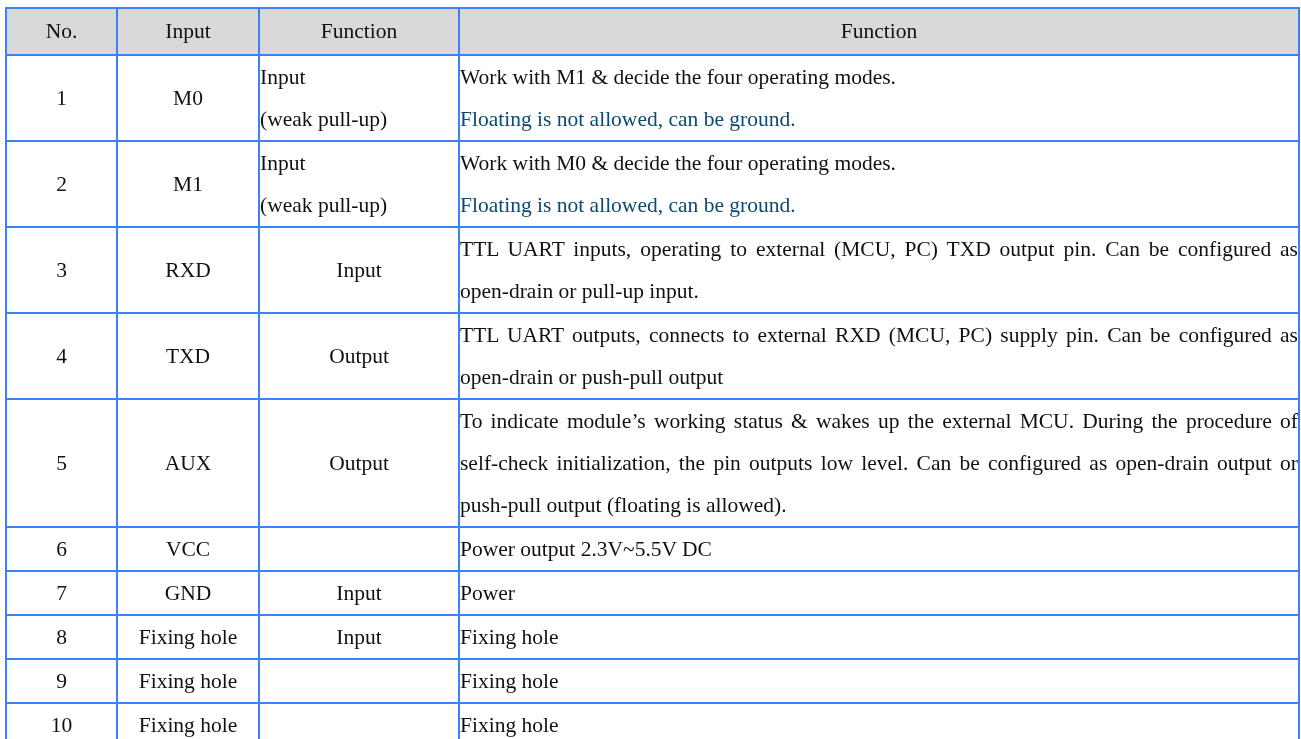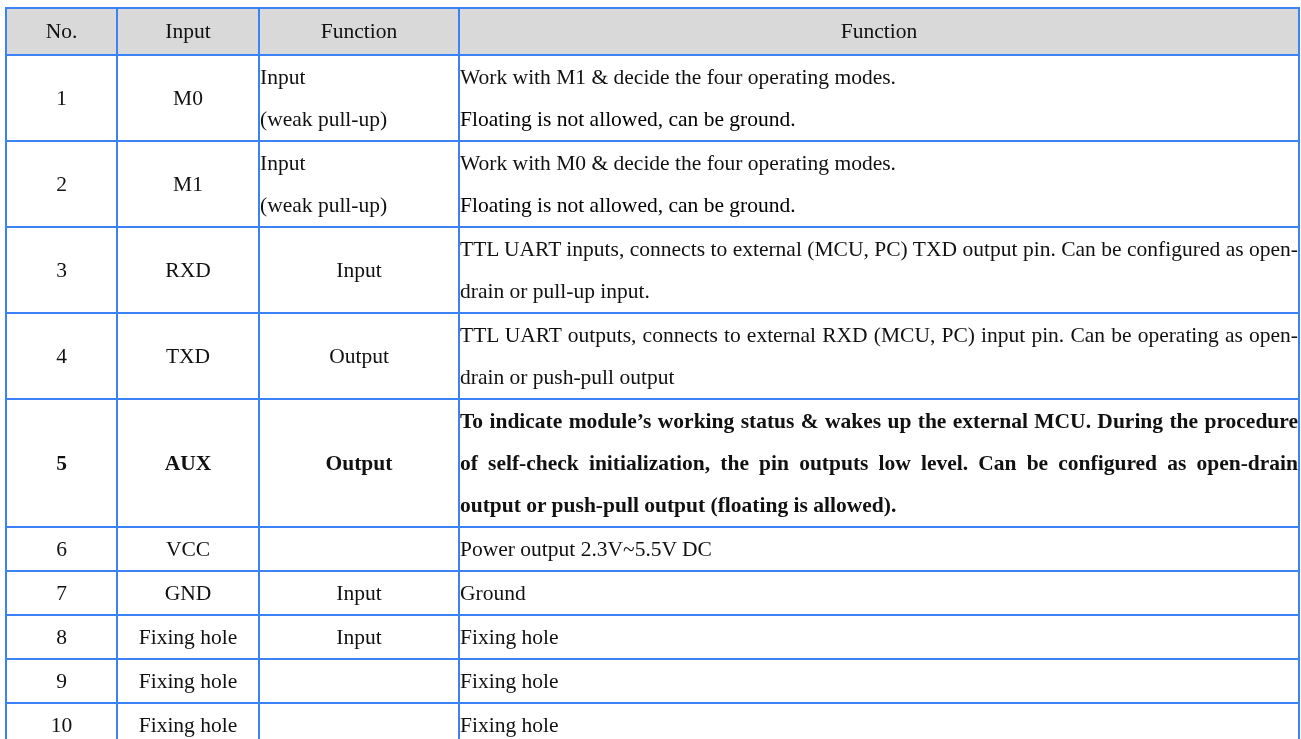"Floating is not allowed, can" .red { color: #000000 -> #0c4a6e }
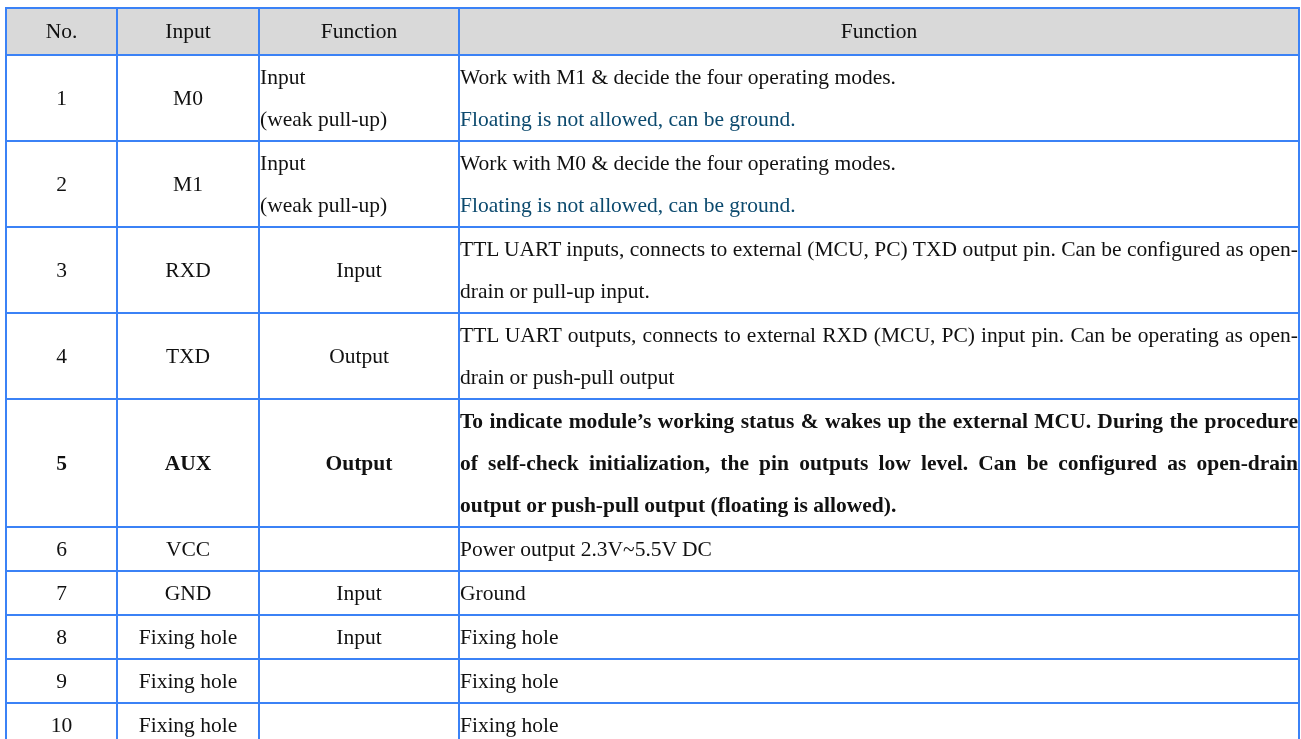"TTL UART inputs, connects to" td.f { text: connects -> operating }
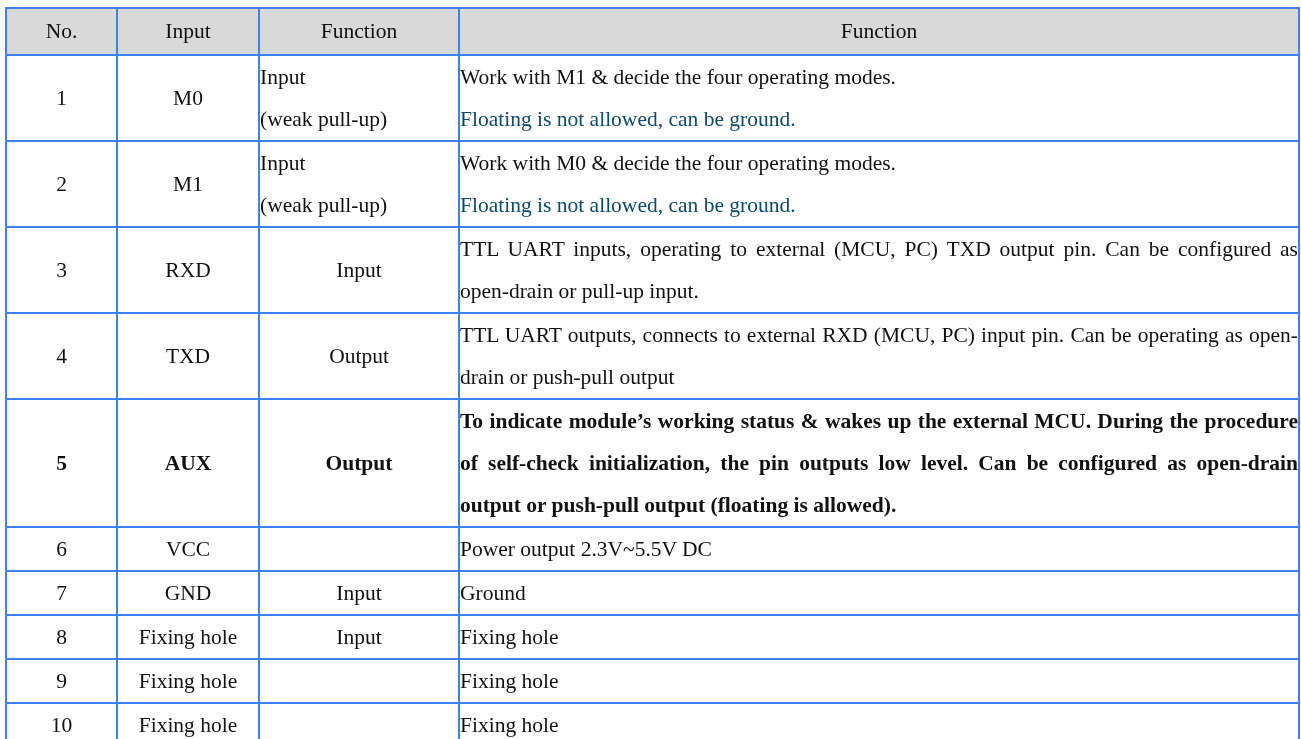"TTL UART outputs, connects to" td.f { text: input pin. Can be operating -> supply pin. Can be configured }
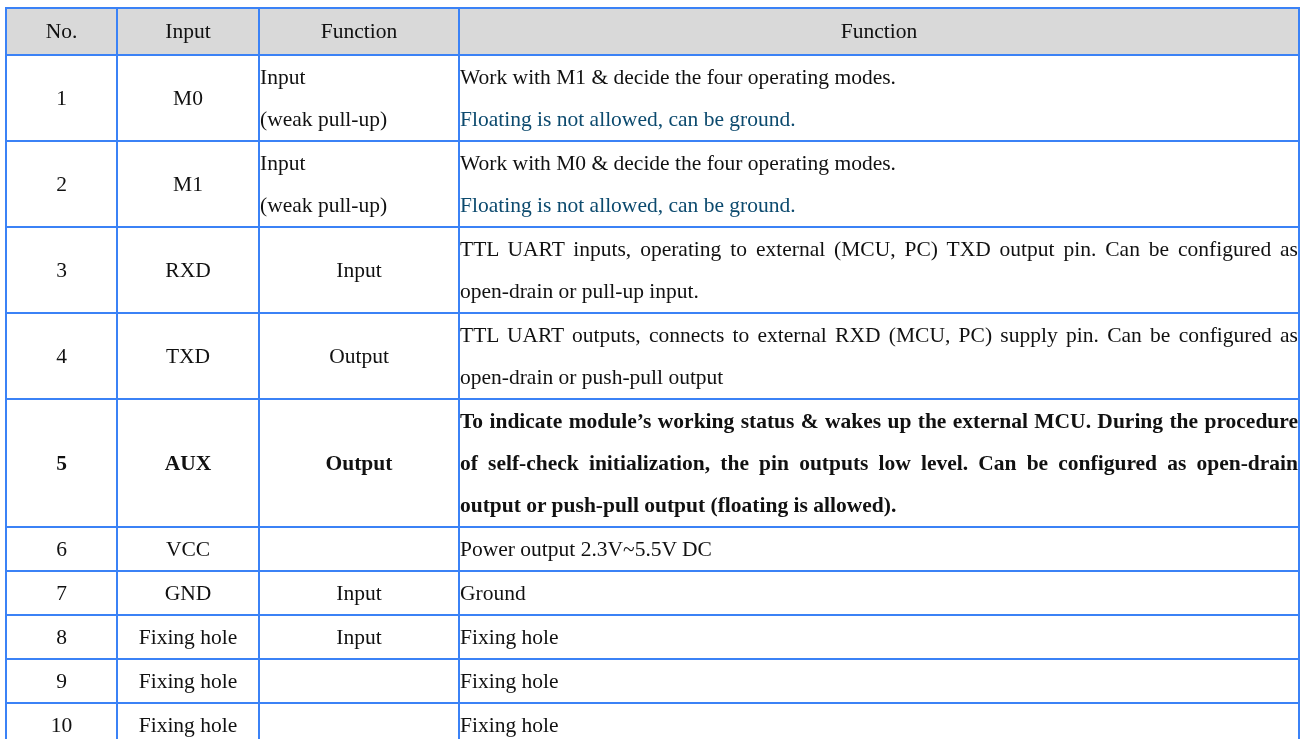"To indicate module’s working status" tr.r3 td { font-weight: bold -> none }
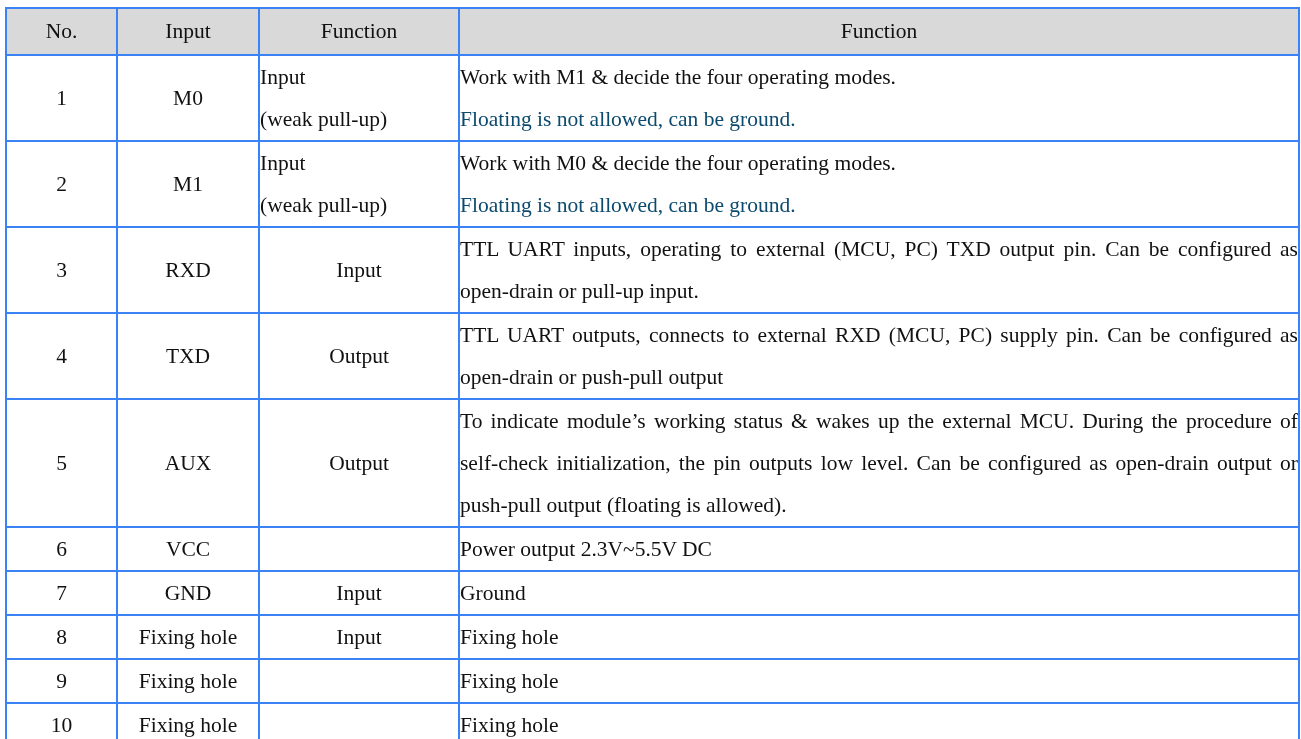"Ground" td.f { text: Ground -> Power }
